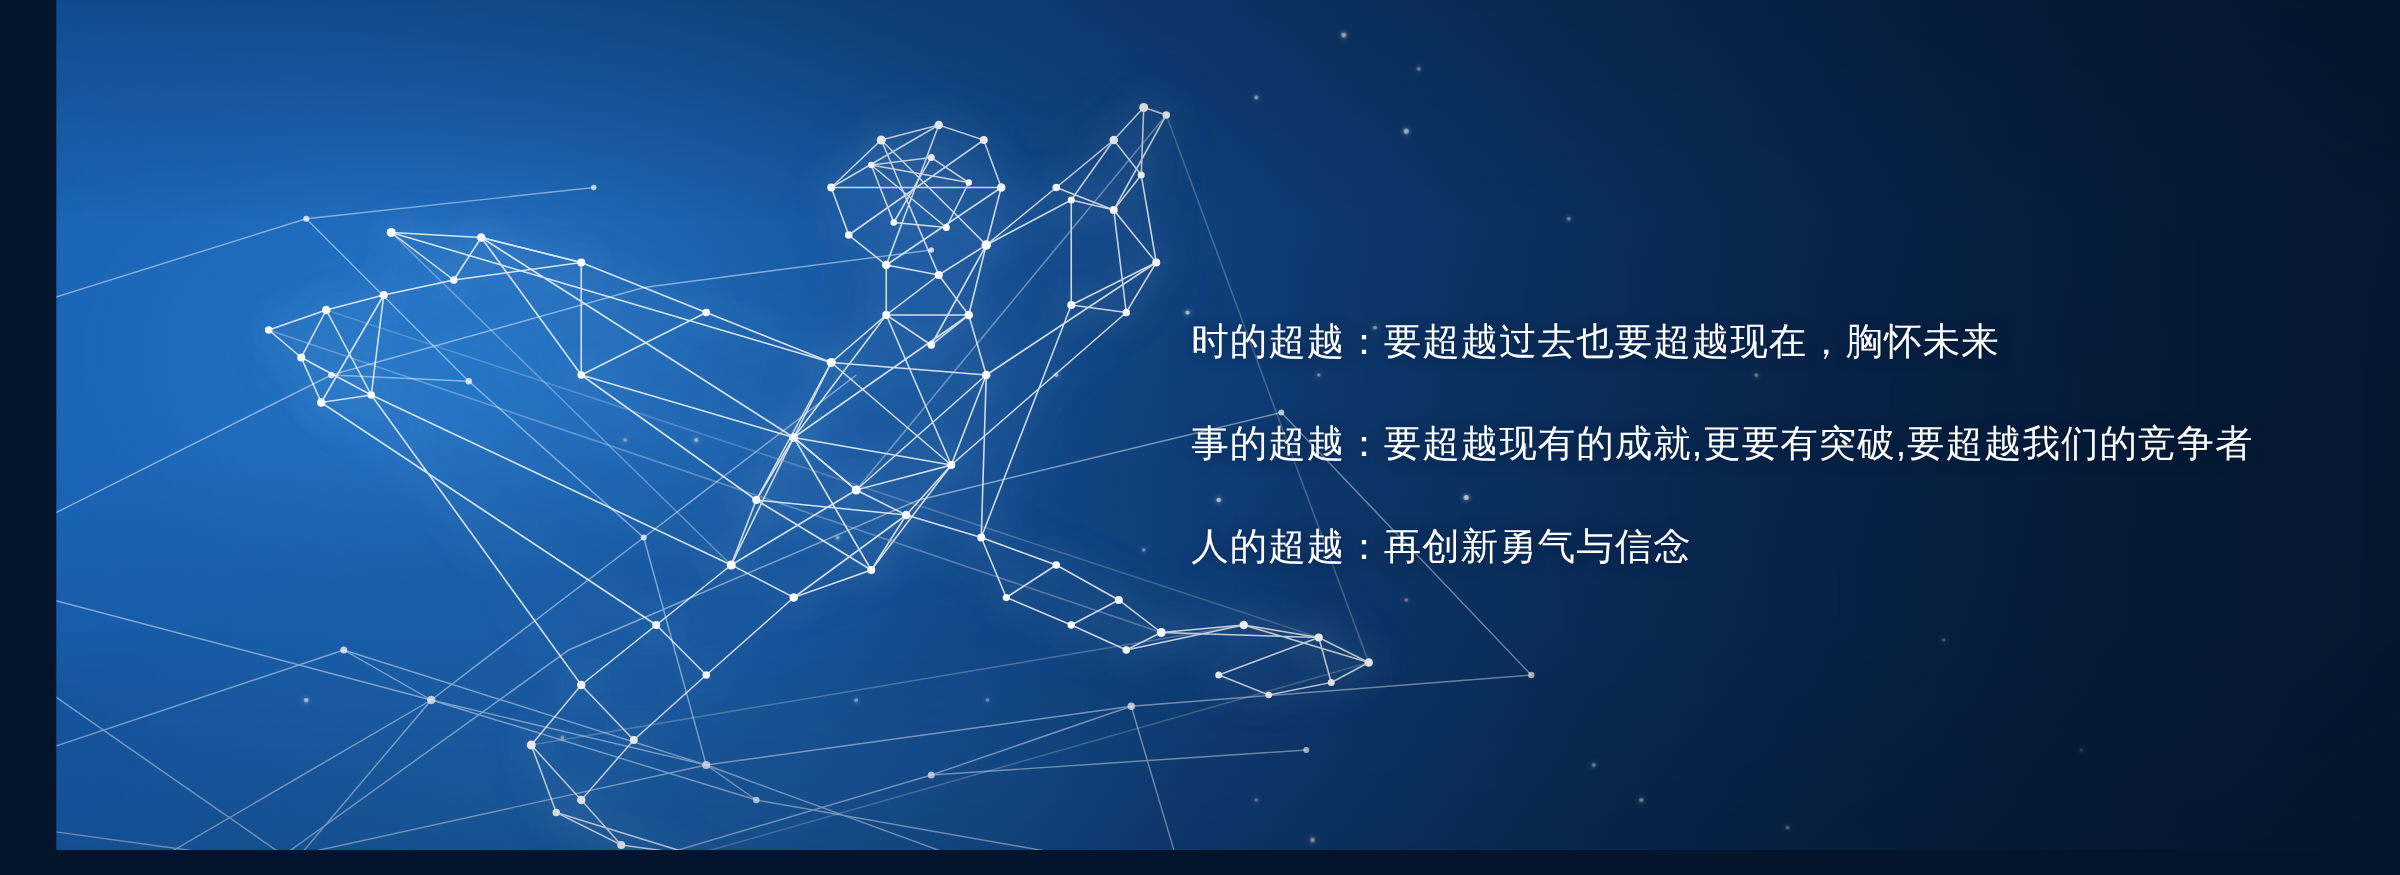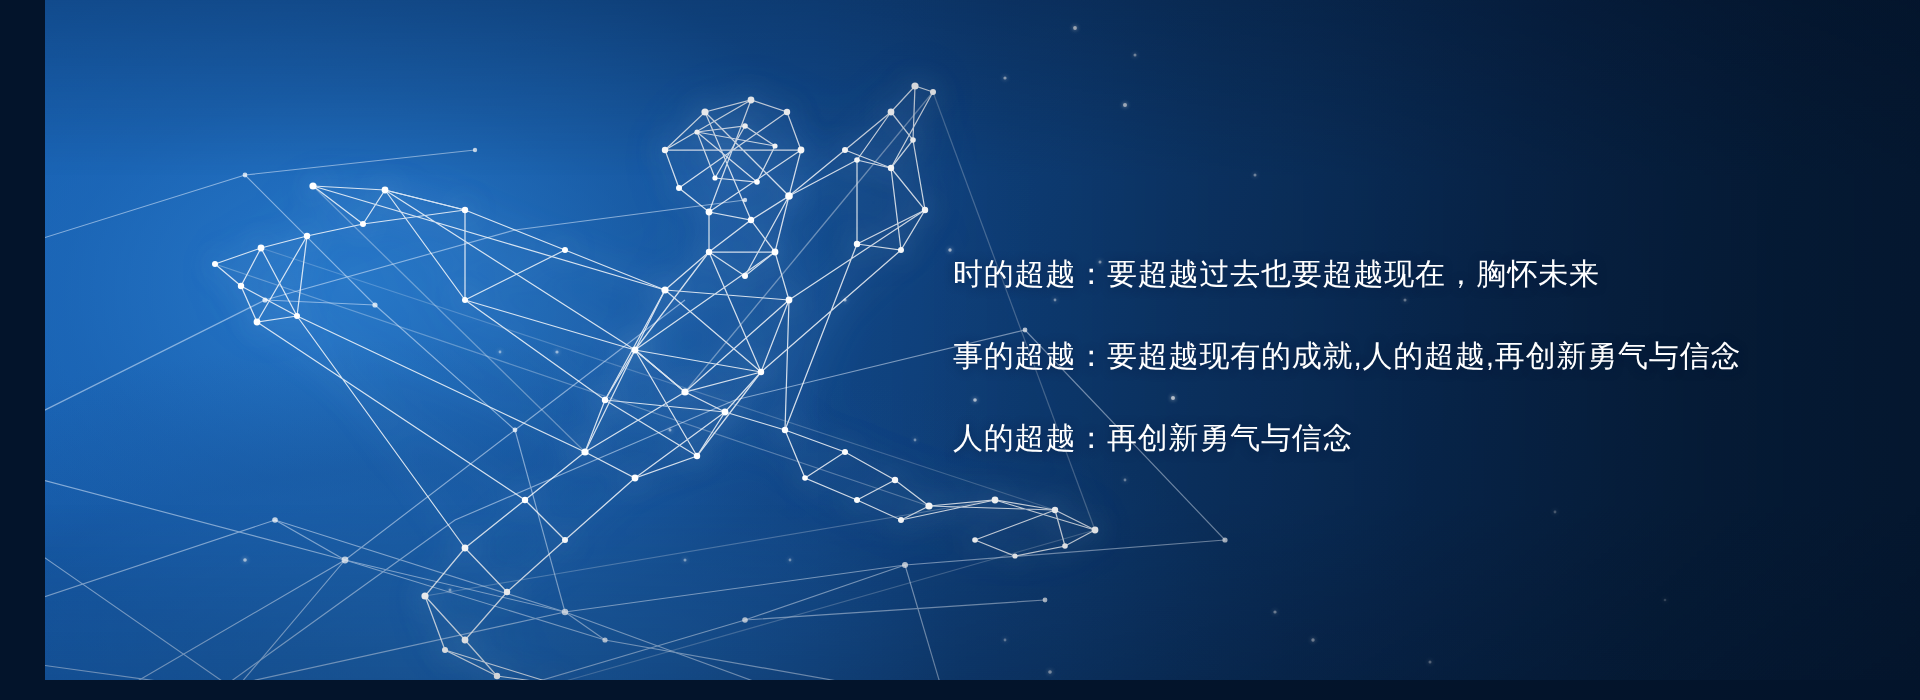"事的超越：要超越现有的成就,人的超越,再创新勇气与信念" div.copy-line { text: ,人的超越,再创新勇气与信念 -> ,更要有突破,要超越我们的竞争者 }
